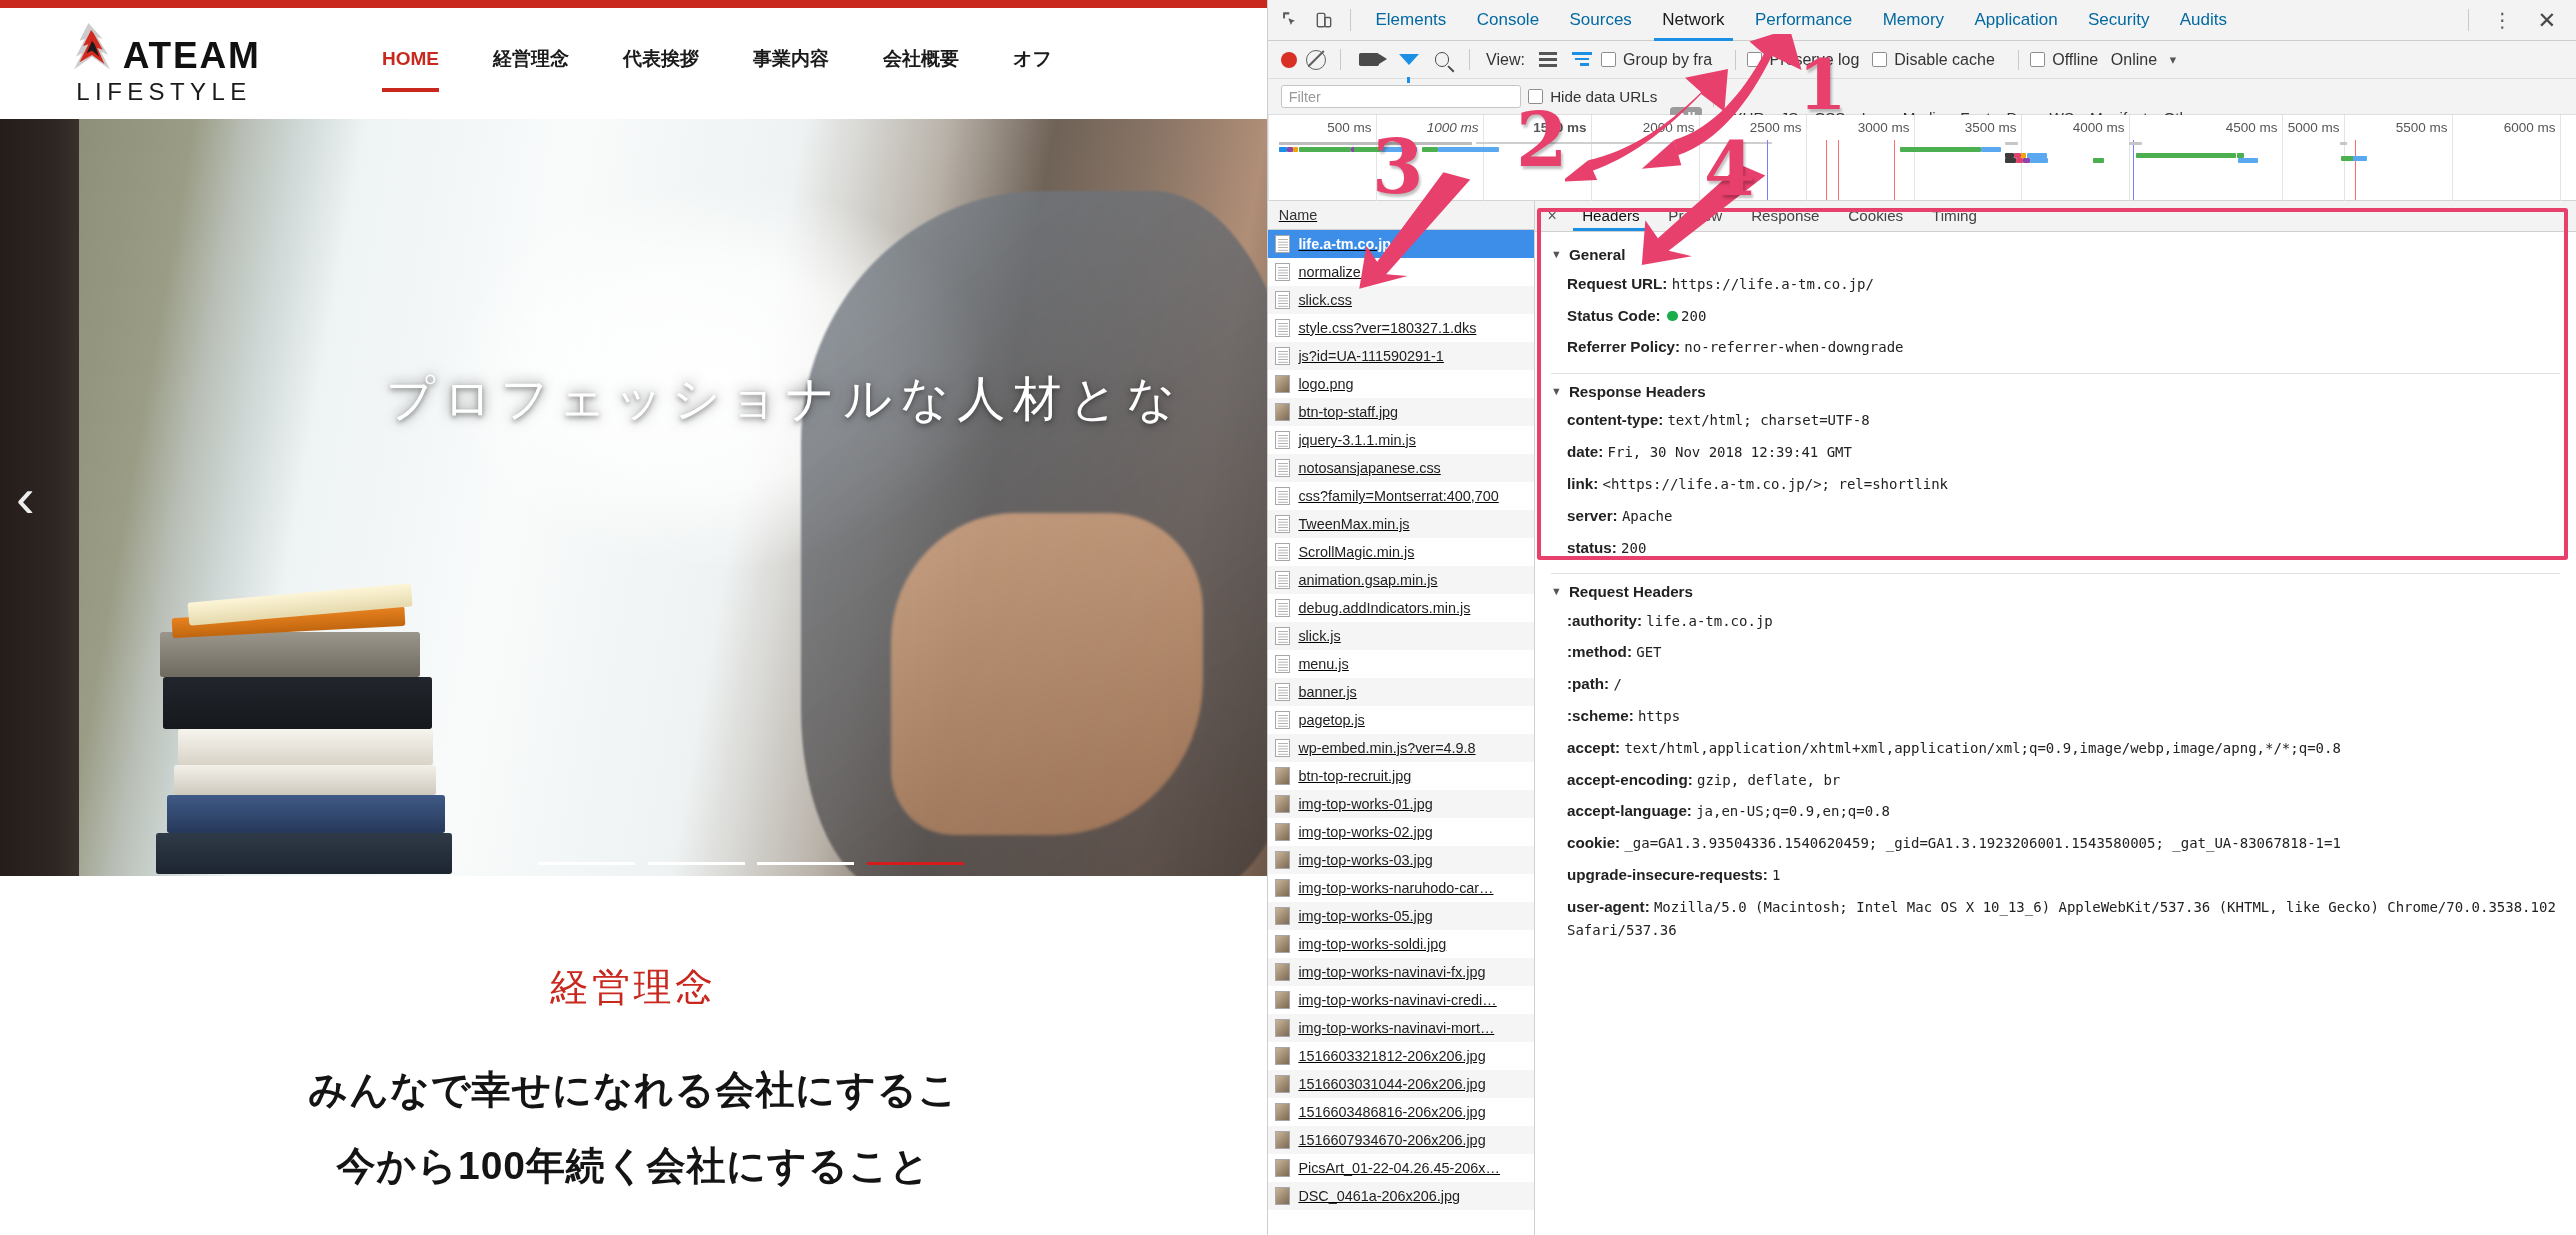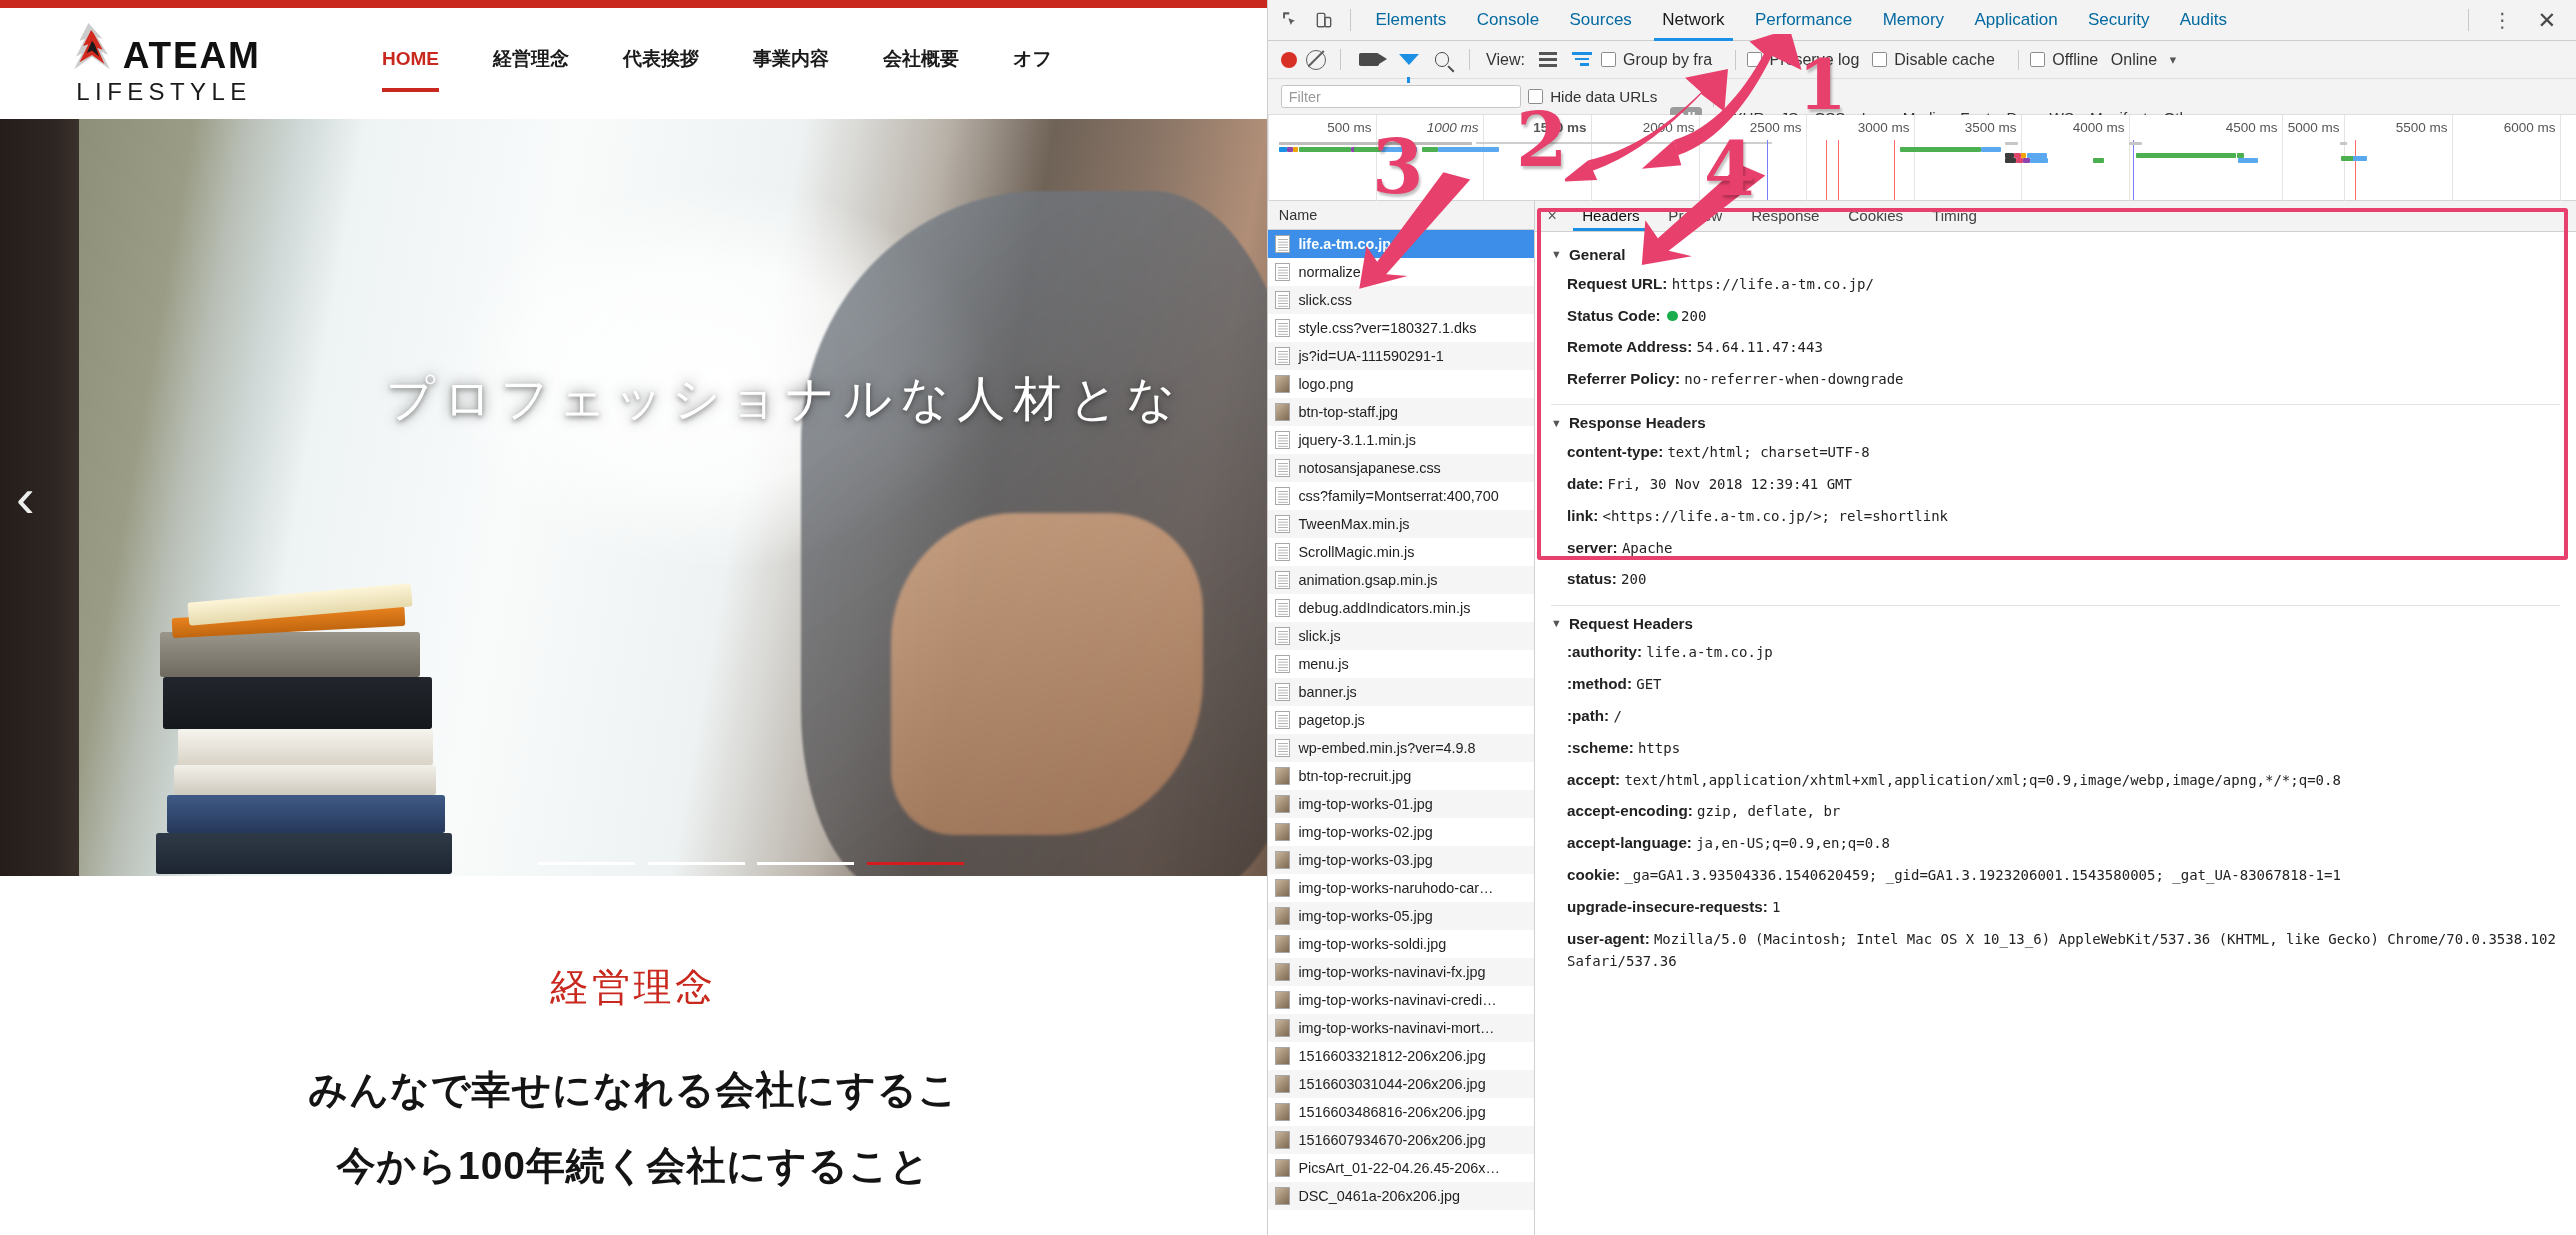"Name" .req-col { text-decoration: none -> underline }
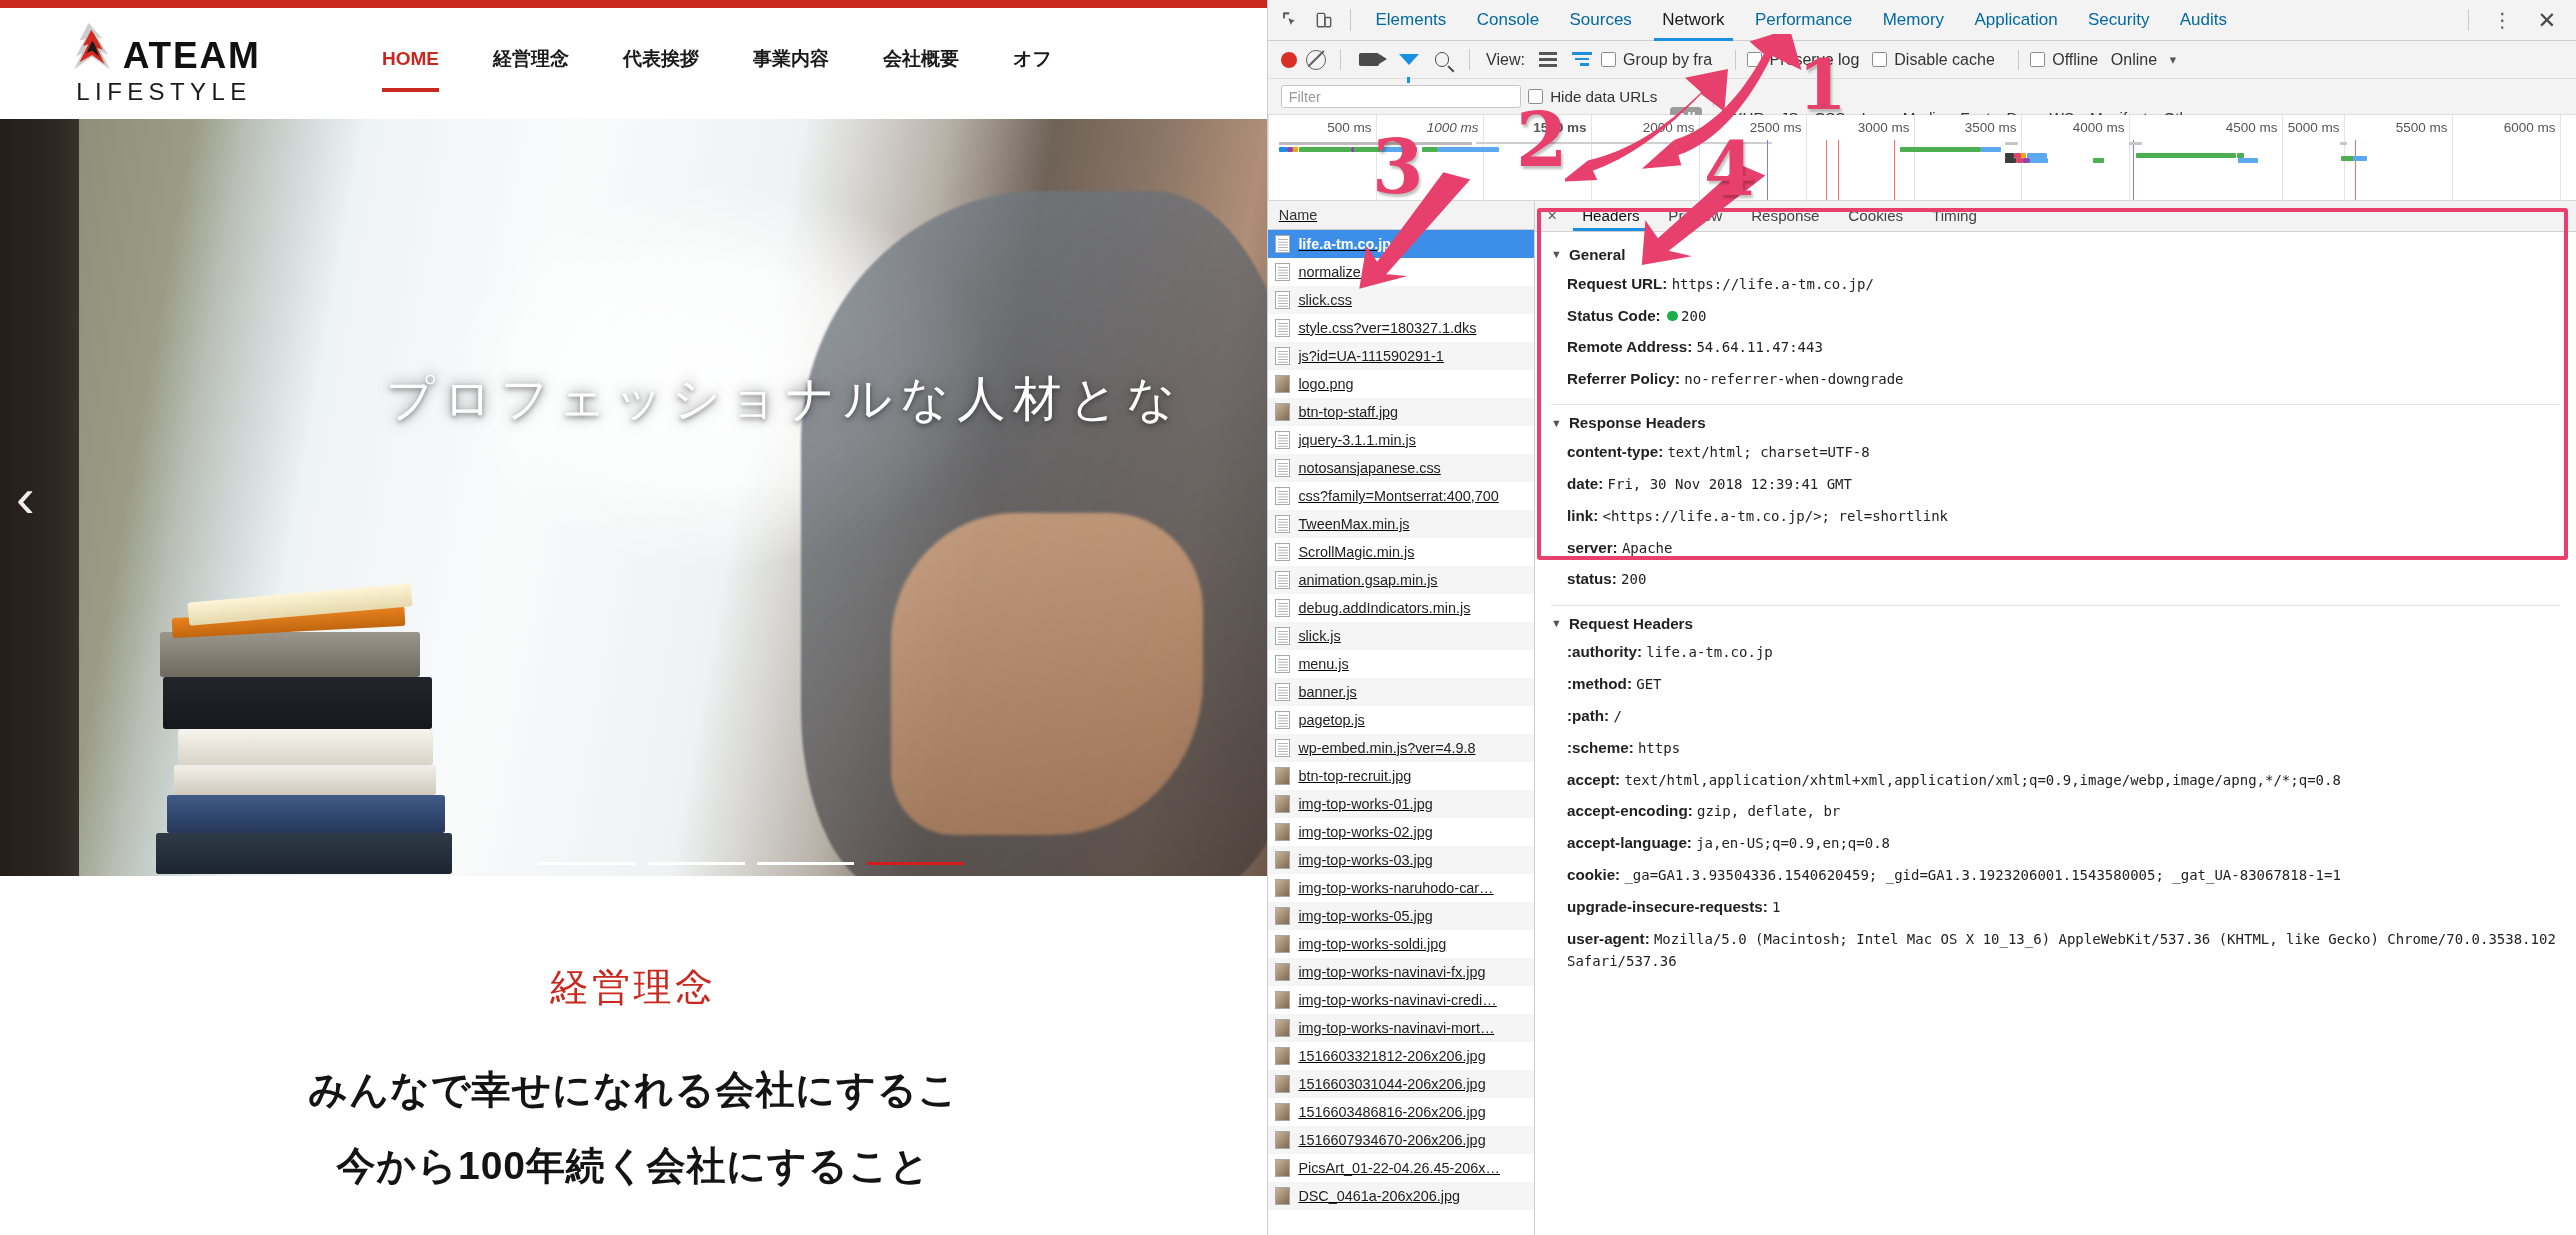"Remote Address: 54.64.11.47:443" div.hdr-row { html: <div><span>Remote Address:</span> <span>54.64.11.47:443</span></div> -> none }
